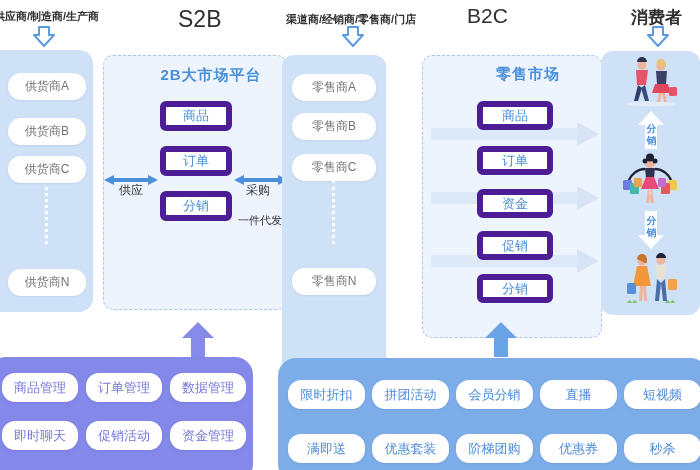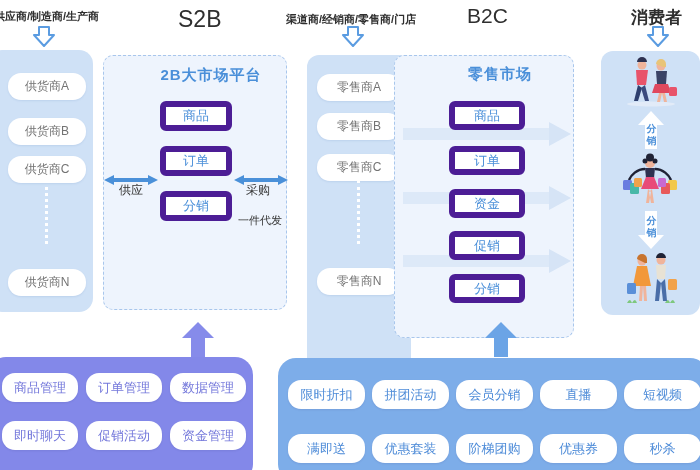"零售市场" div.panel-dashed { left: 394px -> 422px }
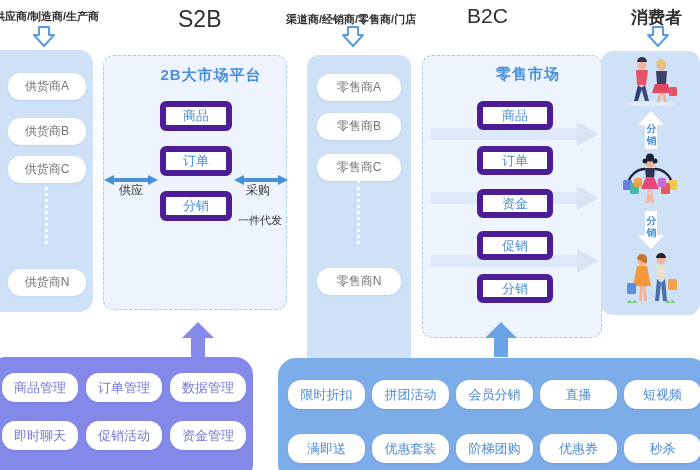"零售商A" div.panel-solid { left: 307px -> 282px }
